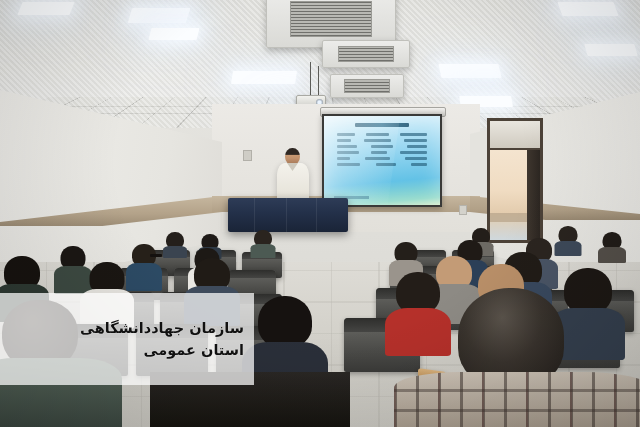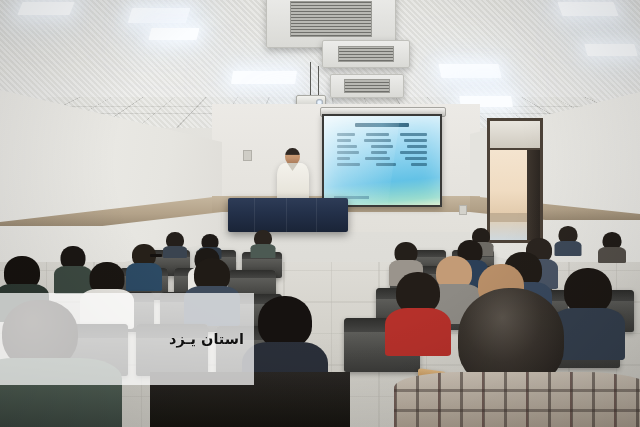"سازمان جهاددانشگاهی" span.l { html: none -> <span>سازمان جهاددانشگاهی</span> }
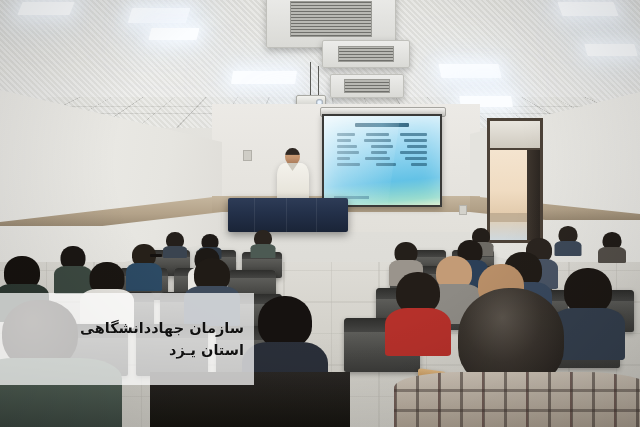"استان یـزد" span.l { text: یـزد -> عمومی }
